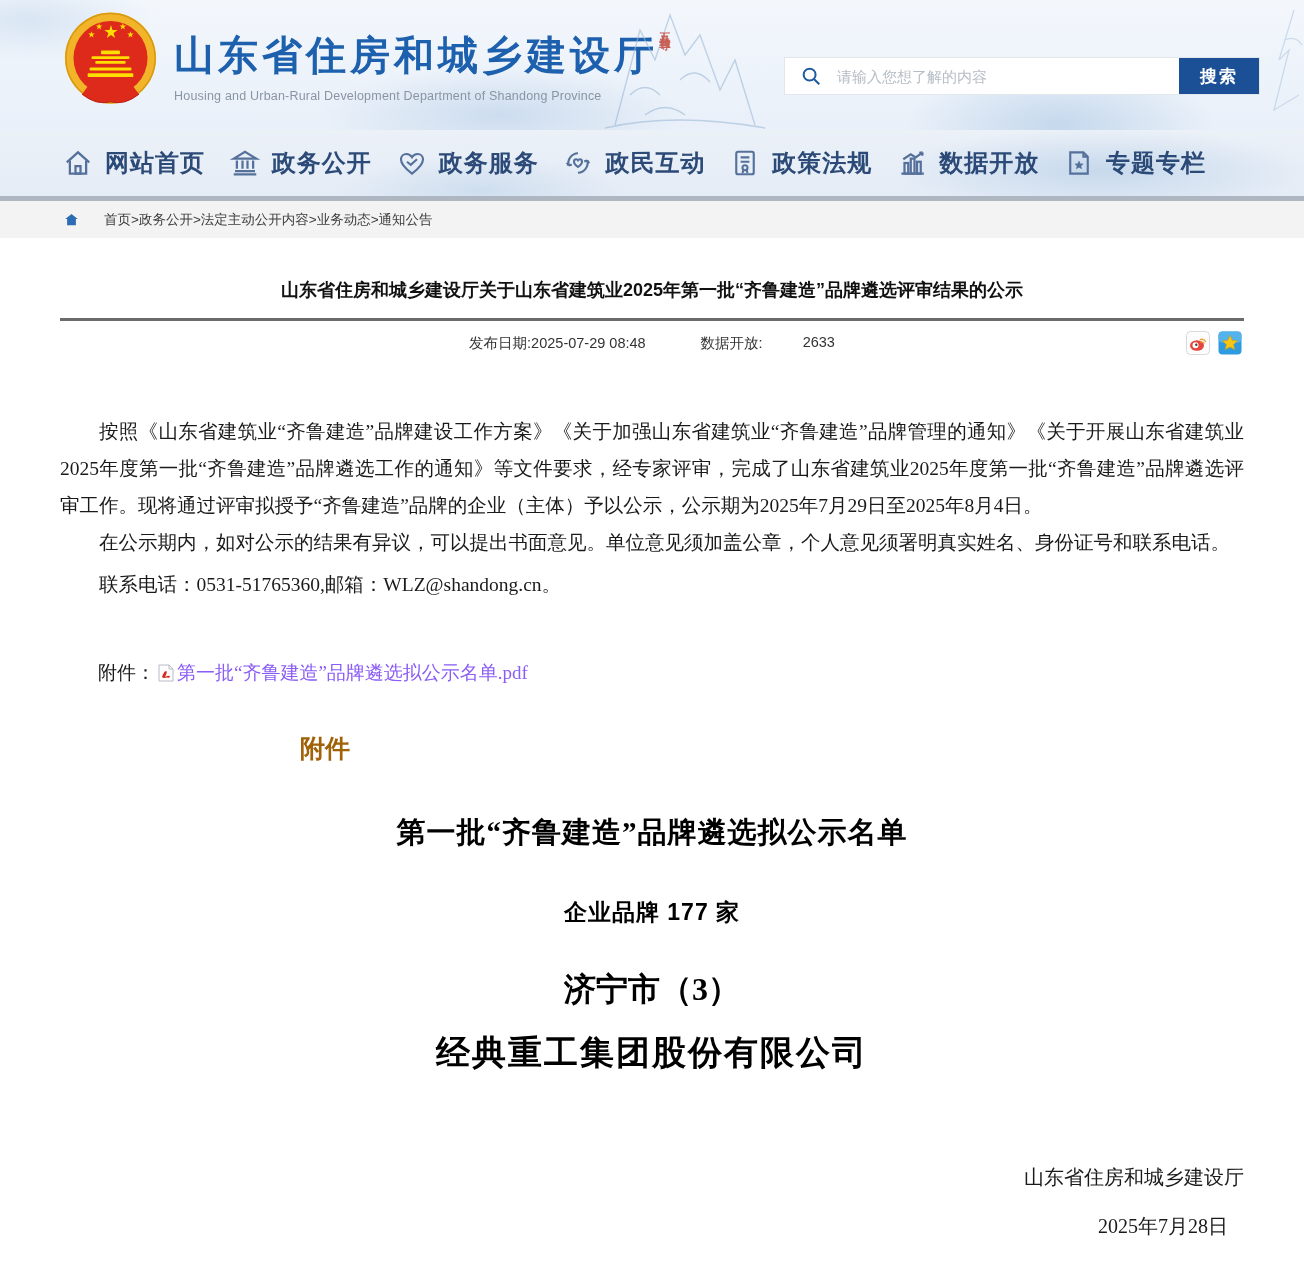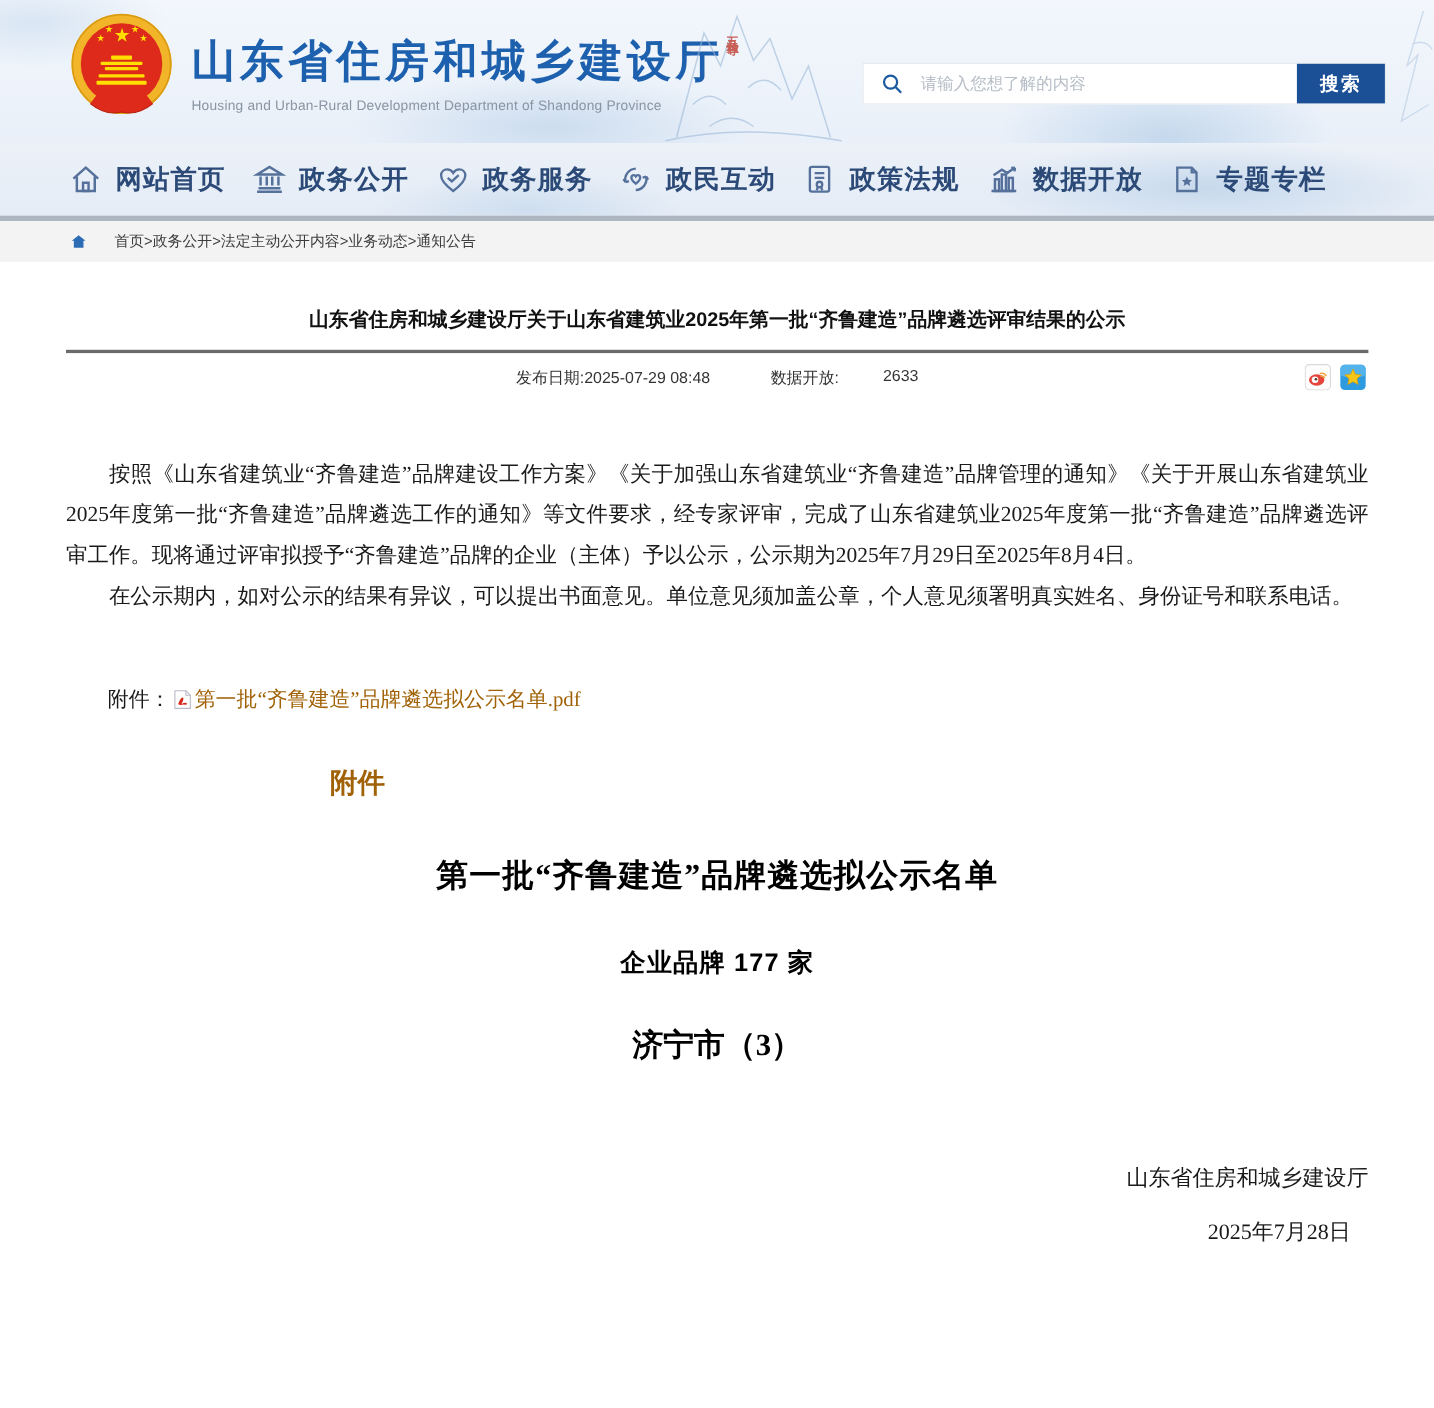"联系电话：0531-51765360,邮箱：WLZ@shandong.cn。" div.contact-line { html: none -> <div>联系电话：0531-51765360,邮箱：WLZ@shandong.cn。</div> }
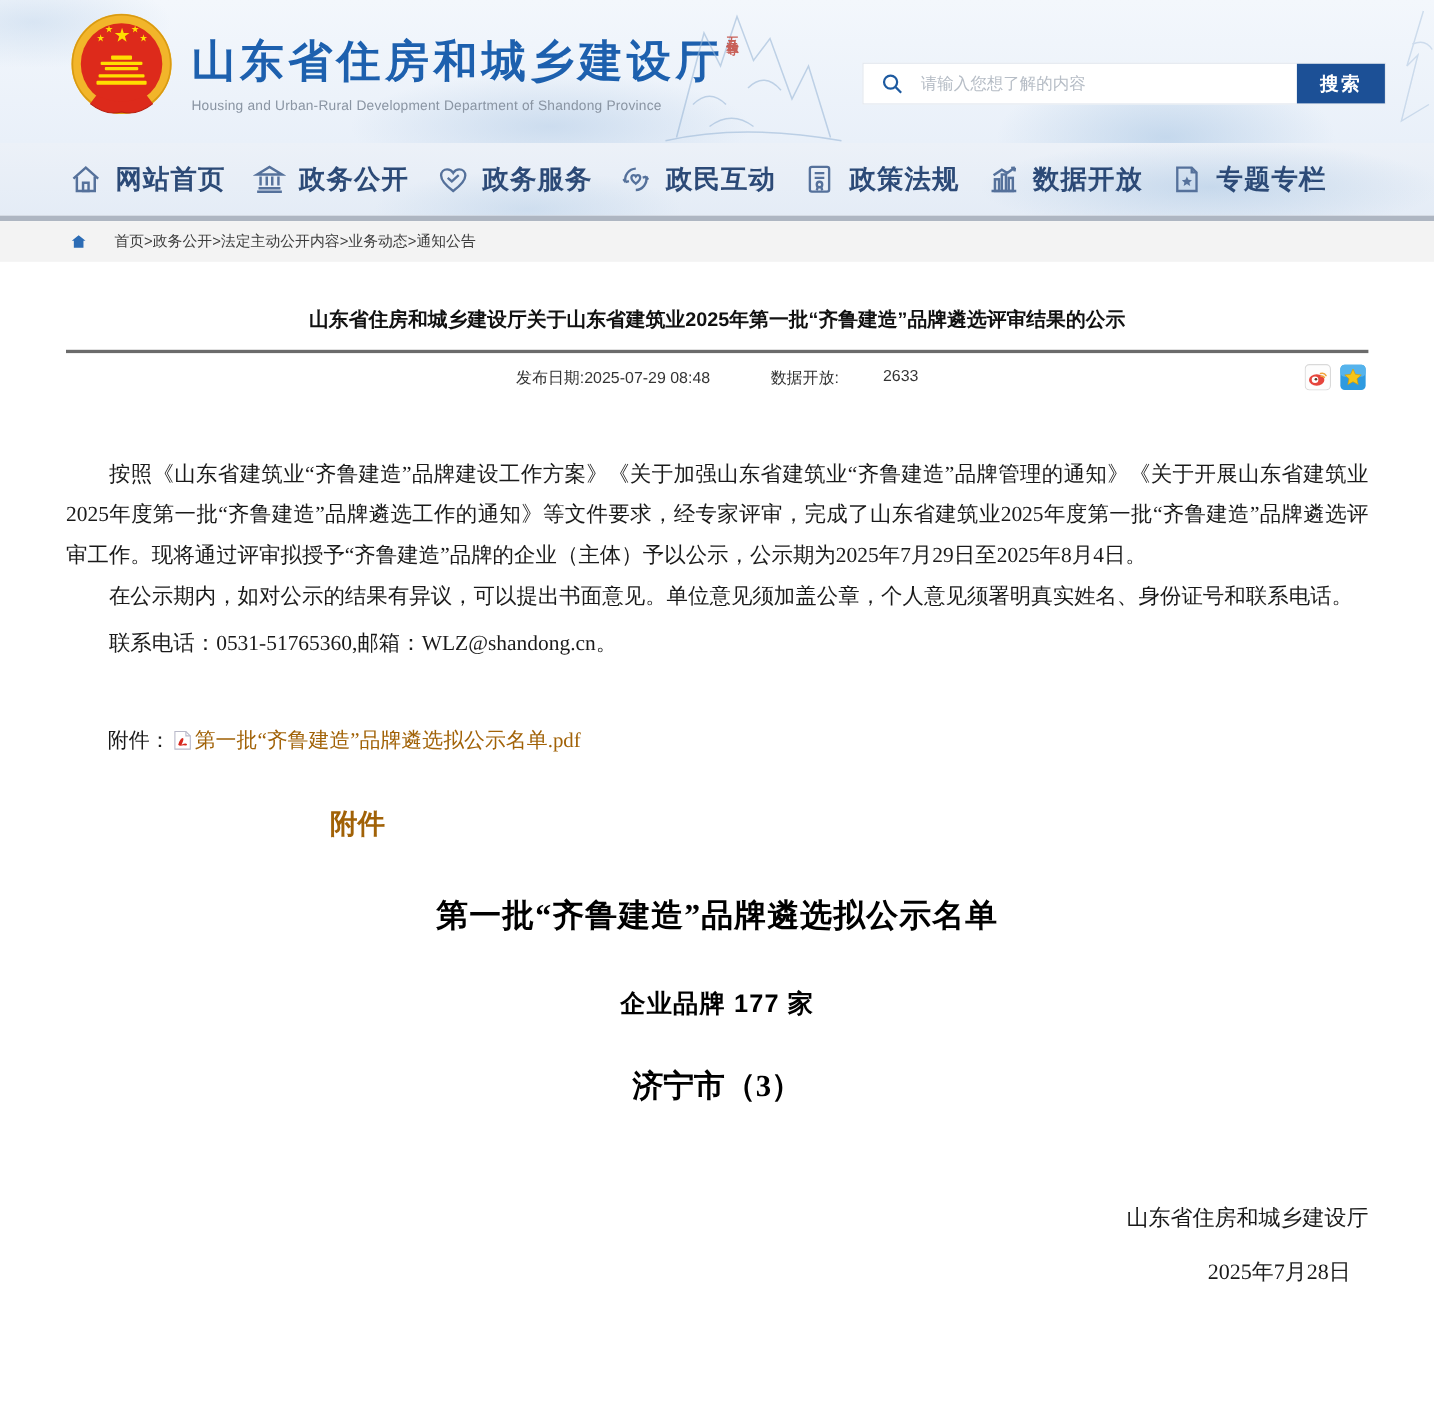"第一批“齐鲁建造”品牌遴选拟公示名单.pdf" .attach-line a { color: #a16207 -> #8b5cf6 }
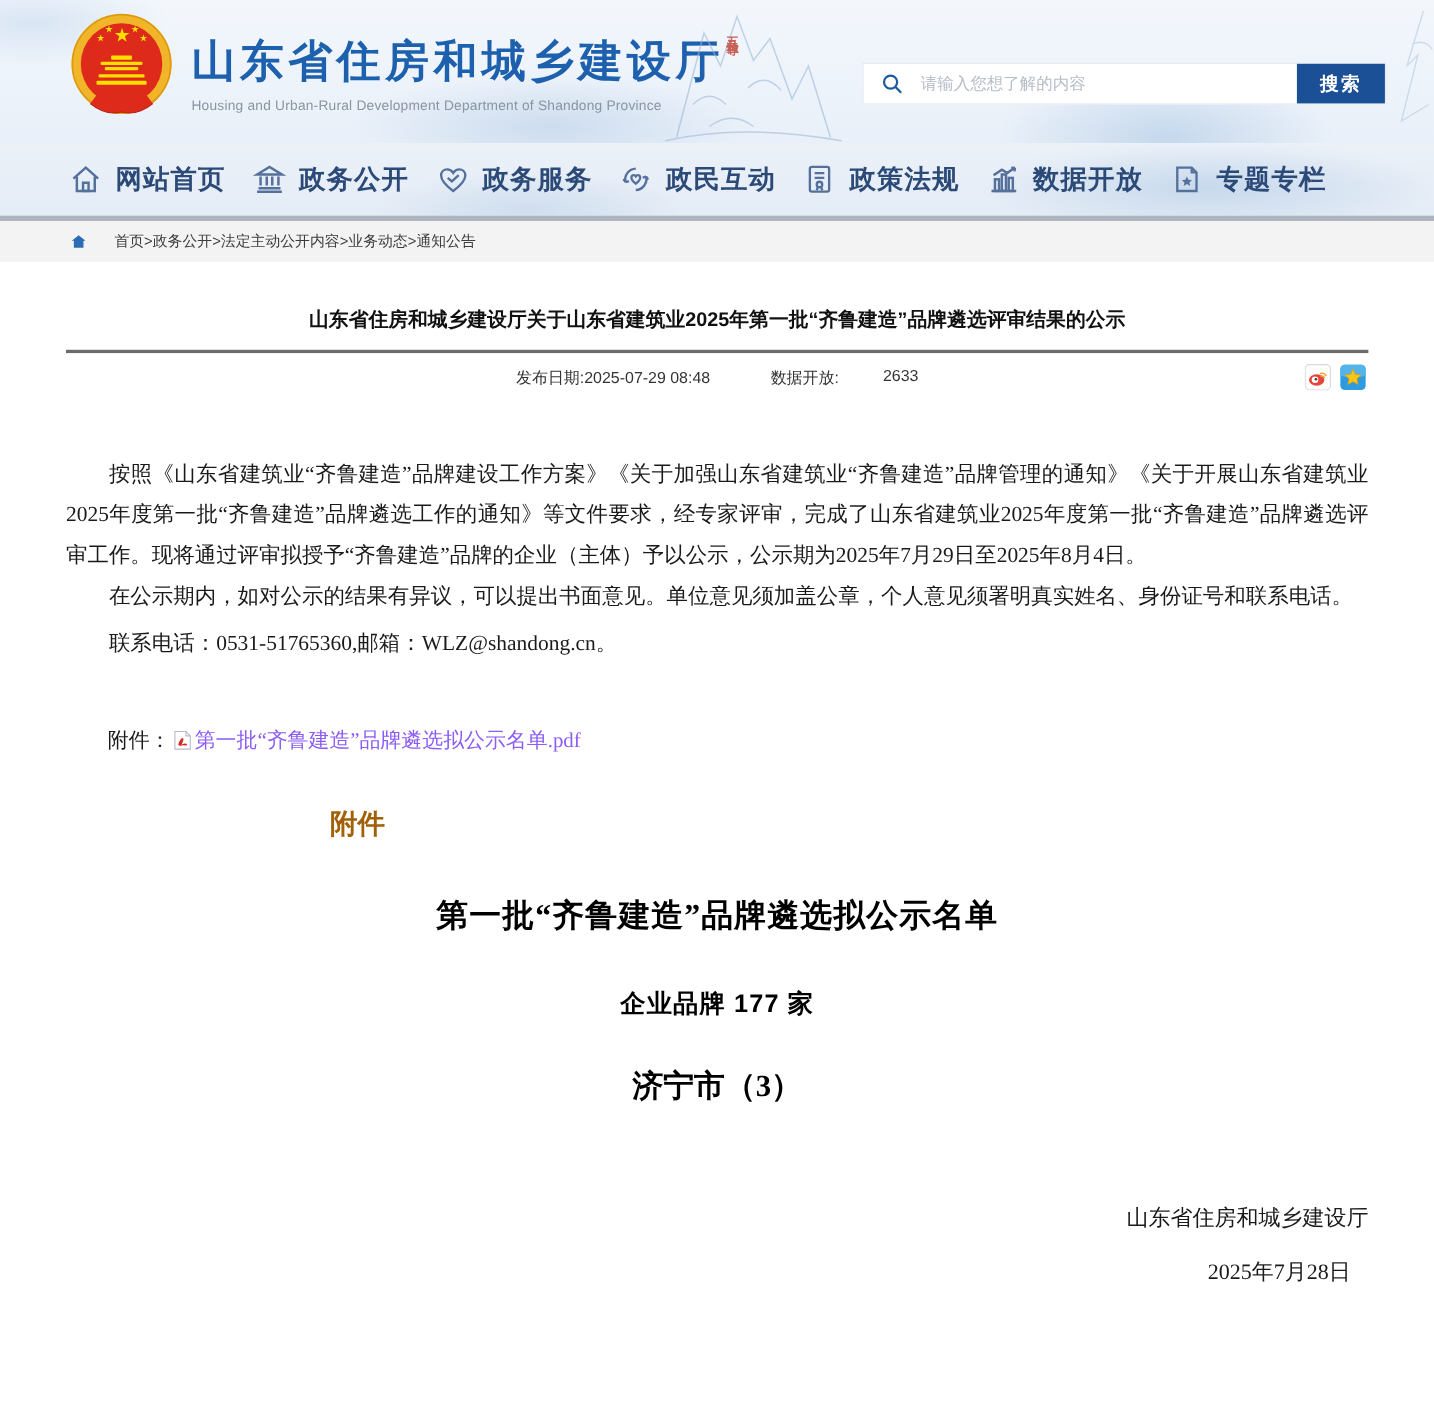"济宁市（3）" .doc-city { font-size: 28px -> 32px }
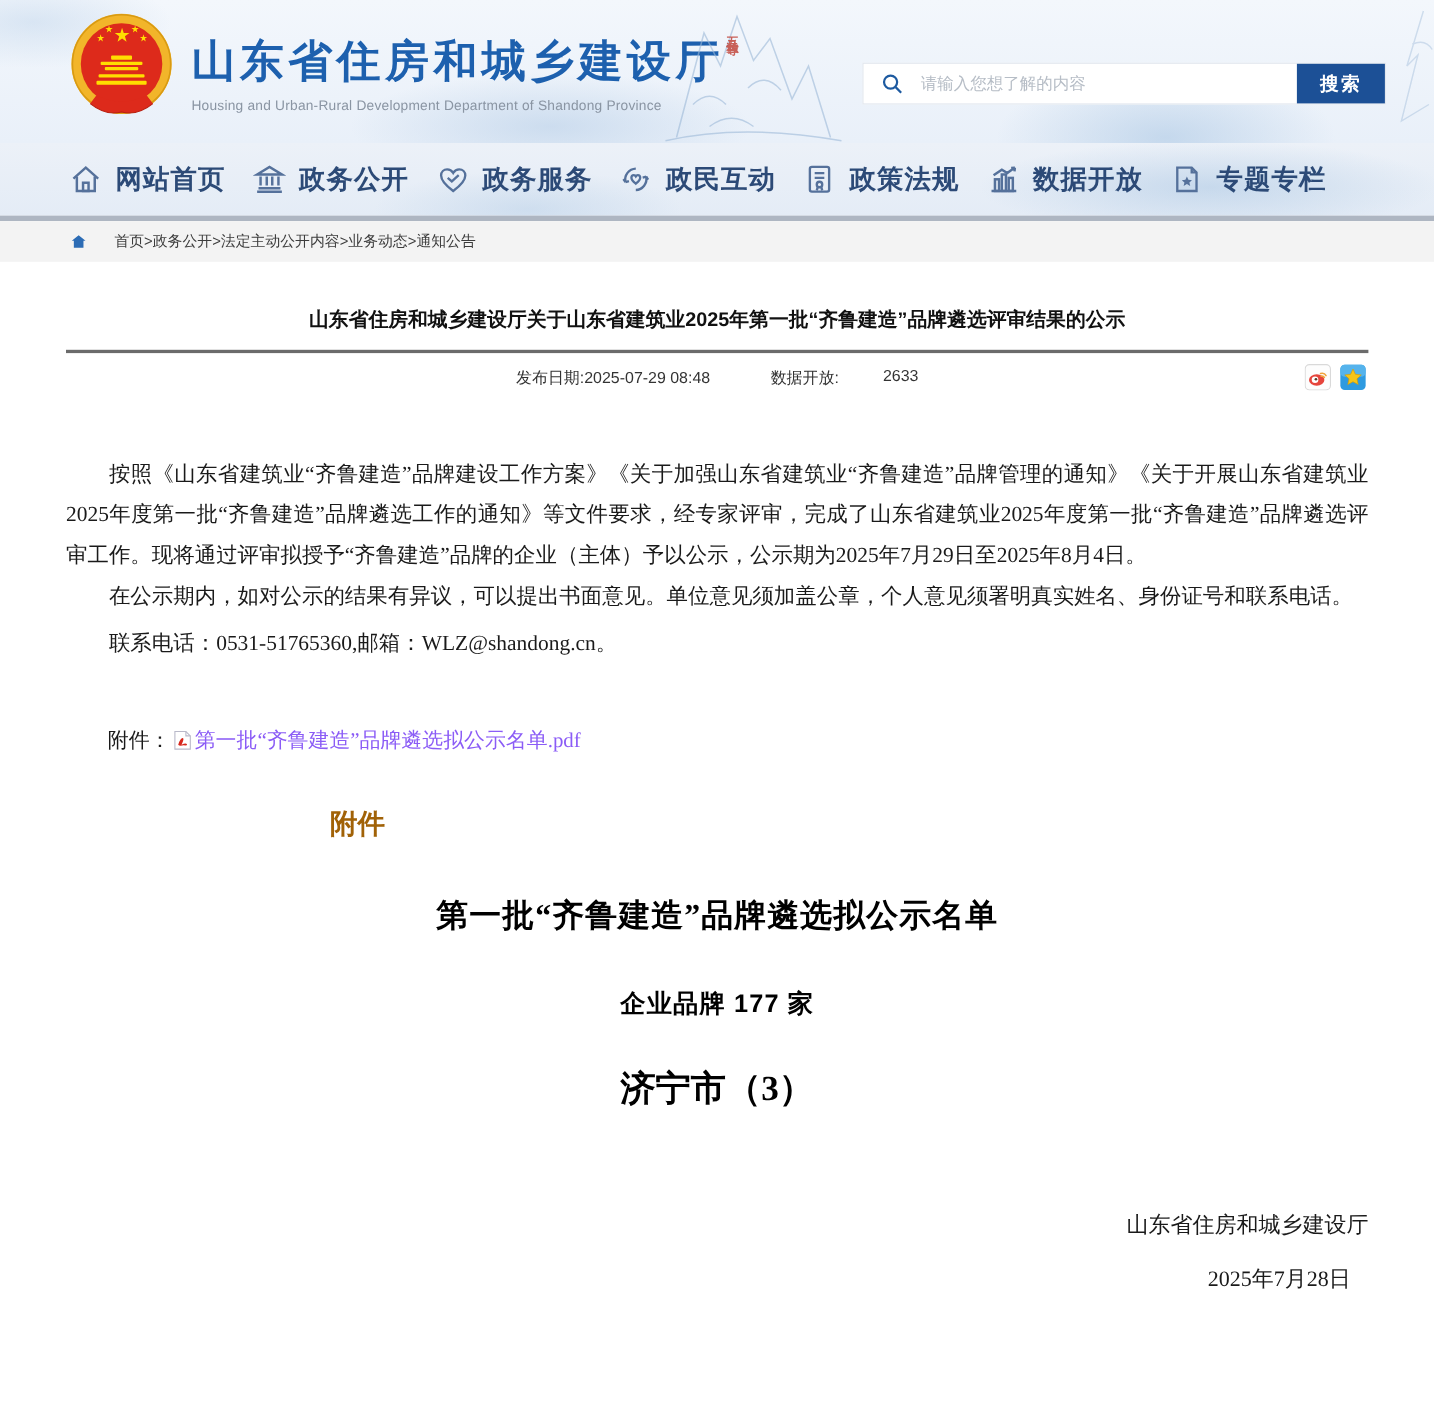"经典重工集团股份有限公司" h2.doc-company { html: none -> <h2>经典重工集团股份有限公司</h2> }
